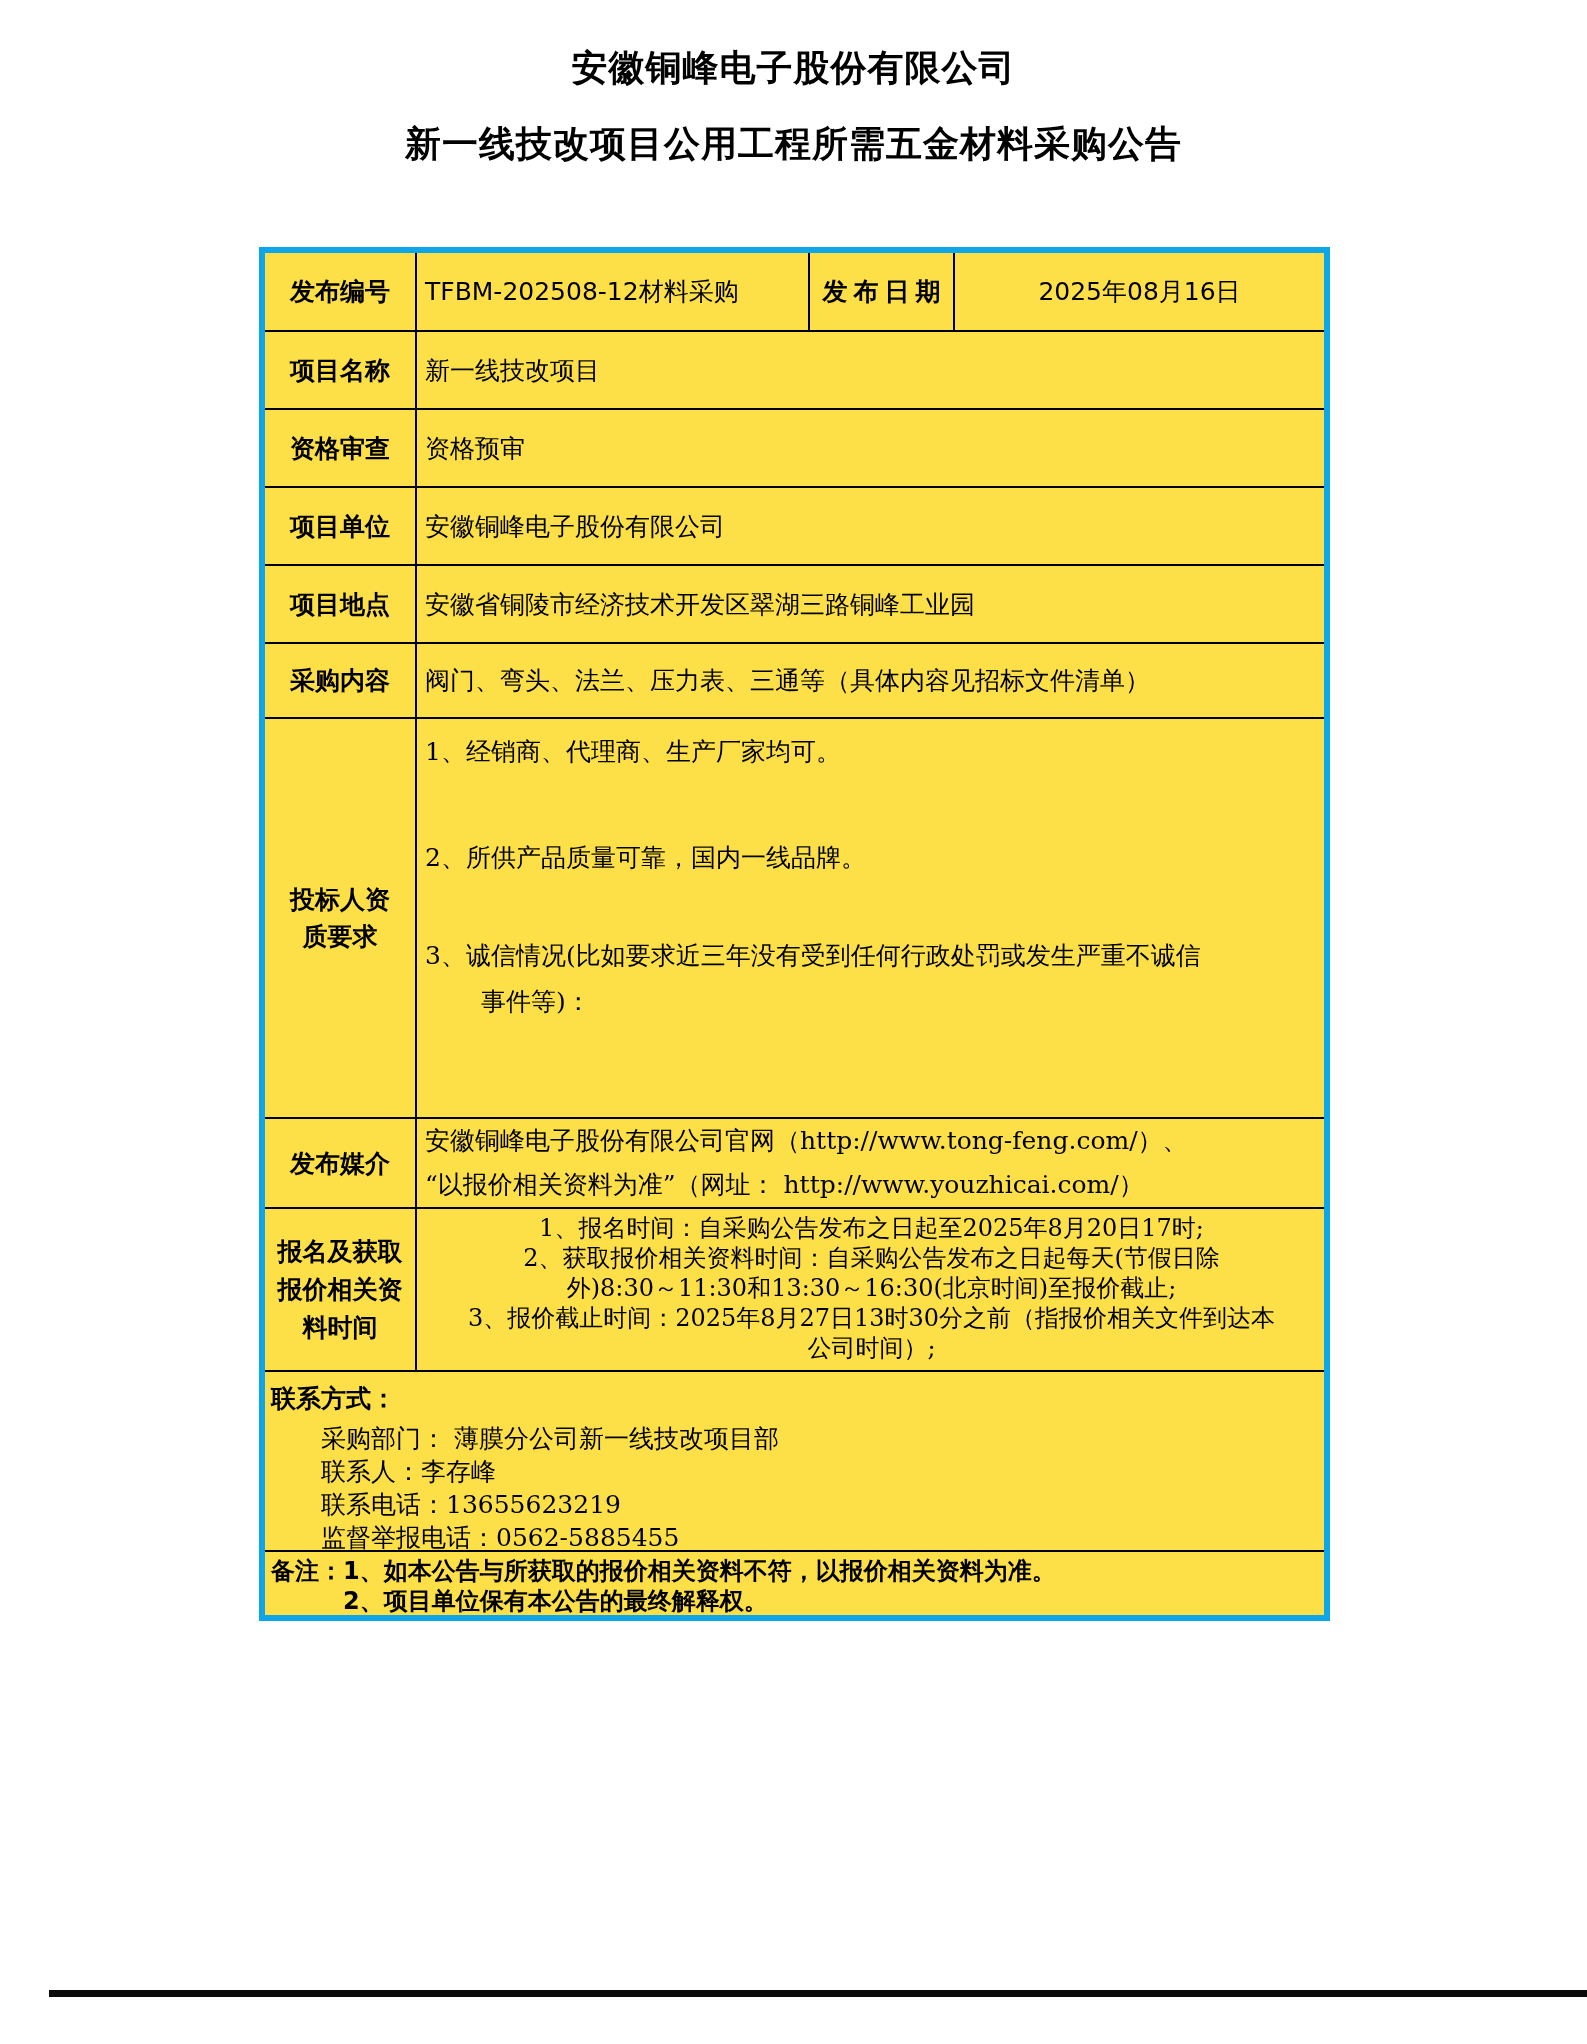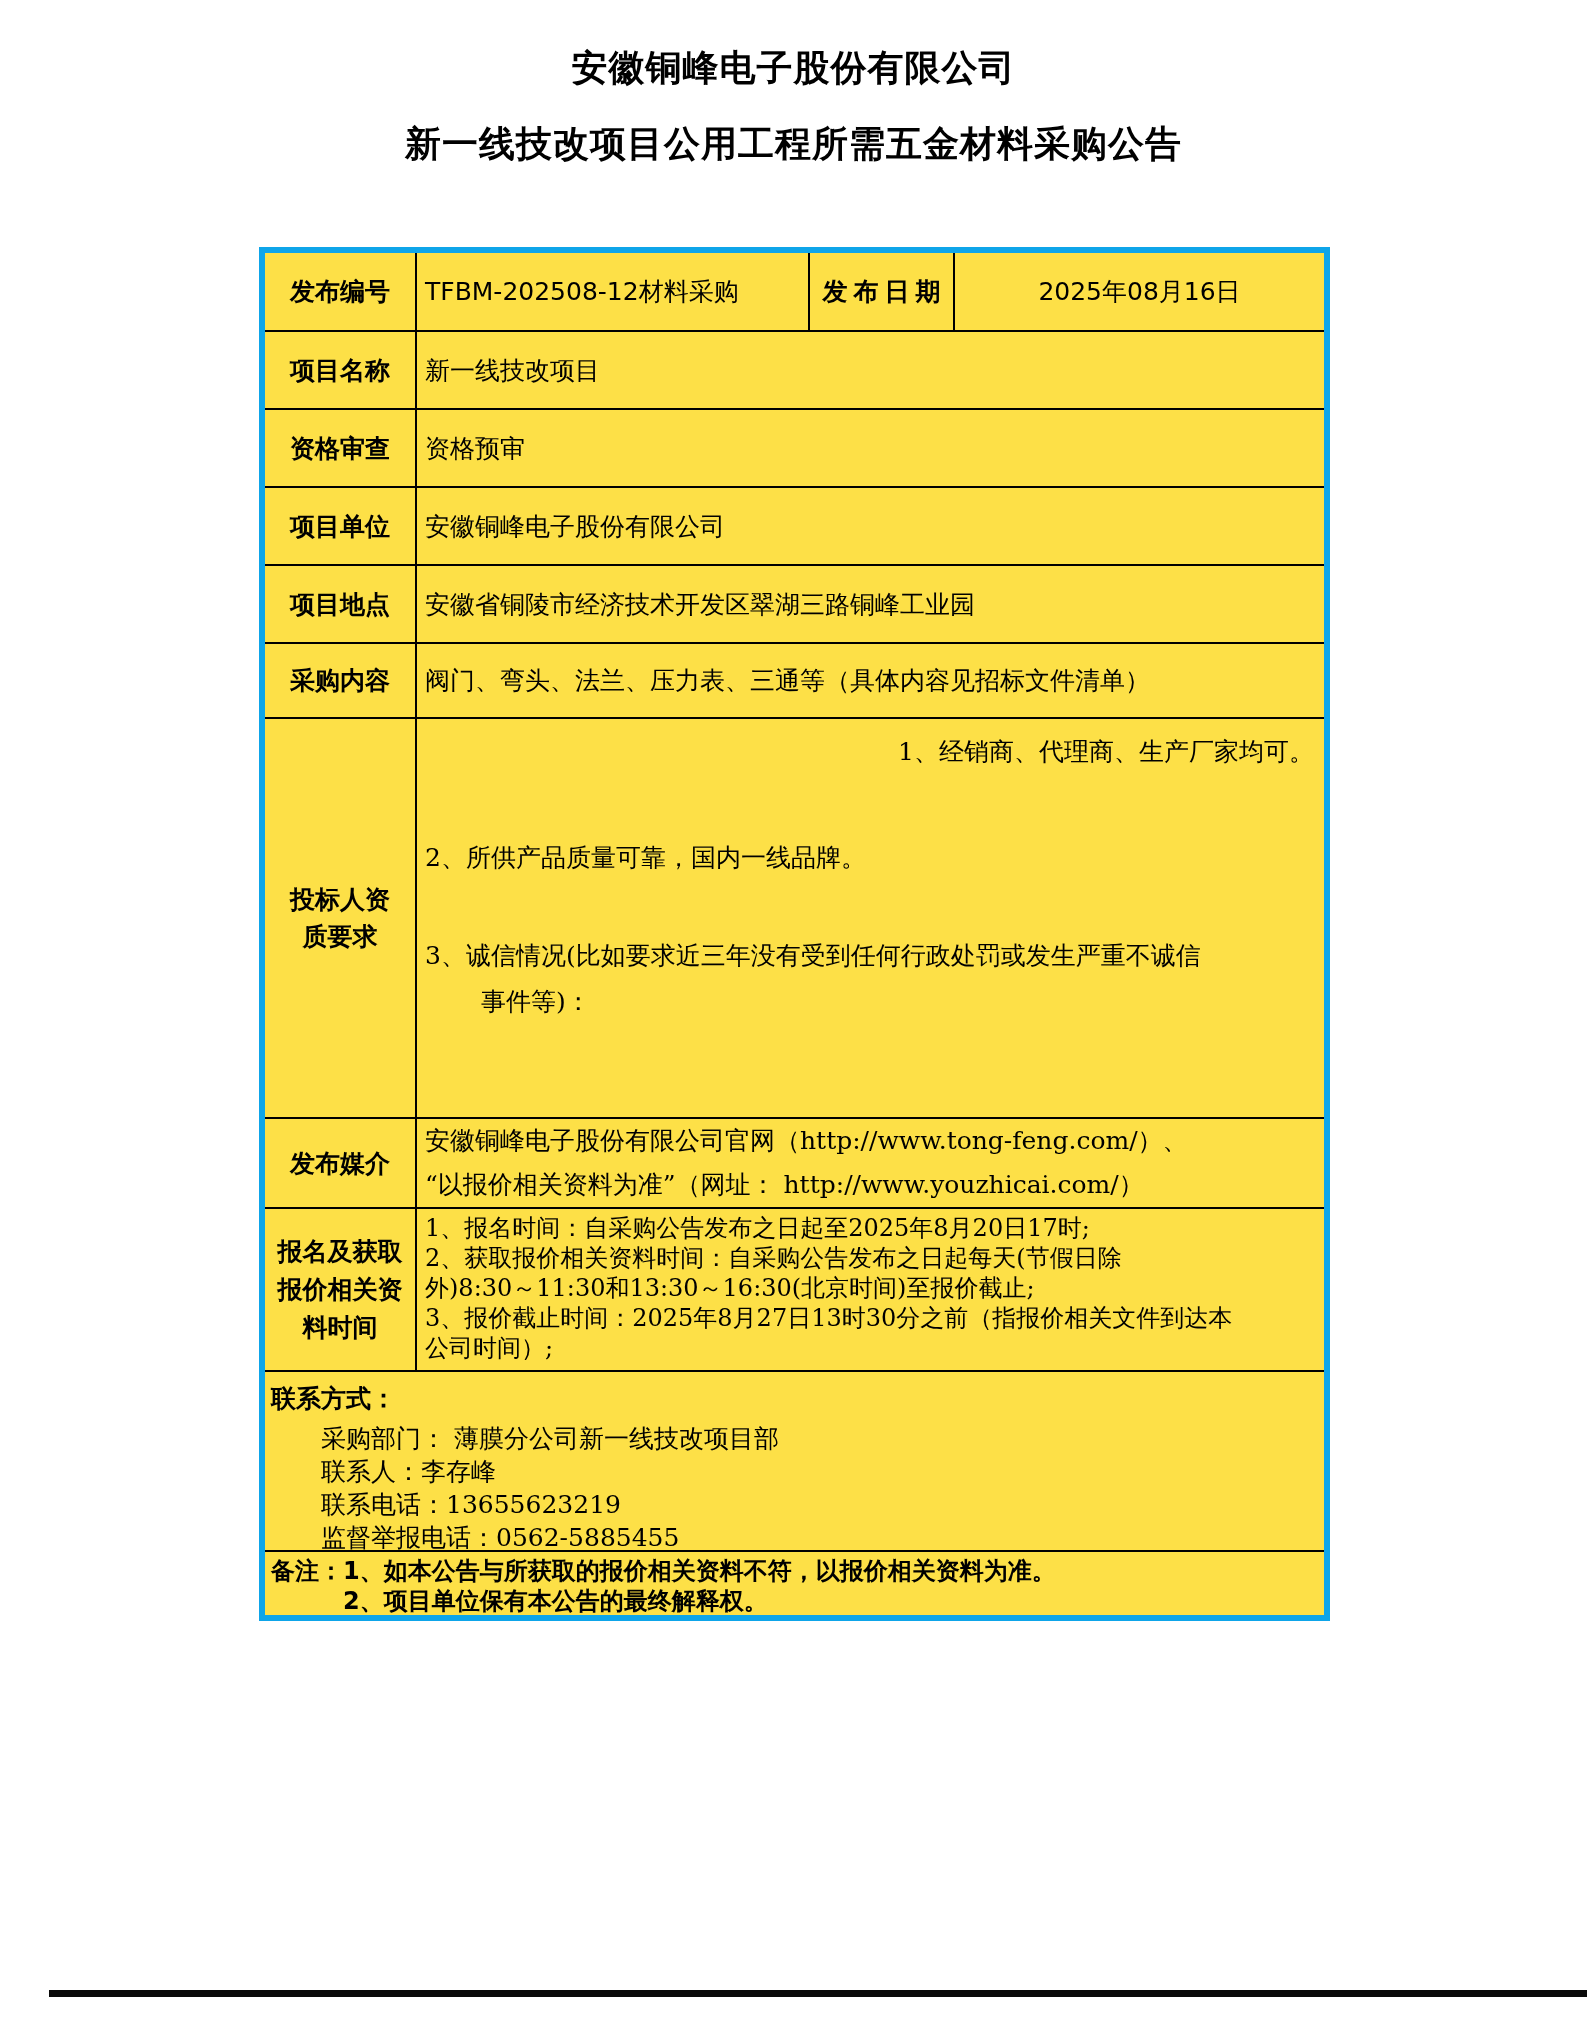"1、经销商、代理商、生产厂家均可。" .qual-item1 { text-align: right -> none }
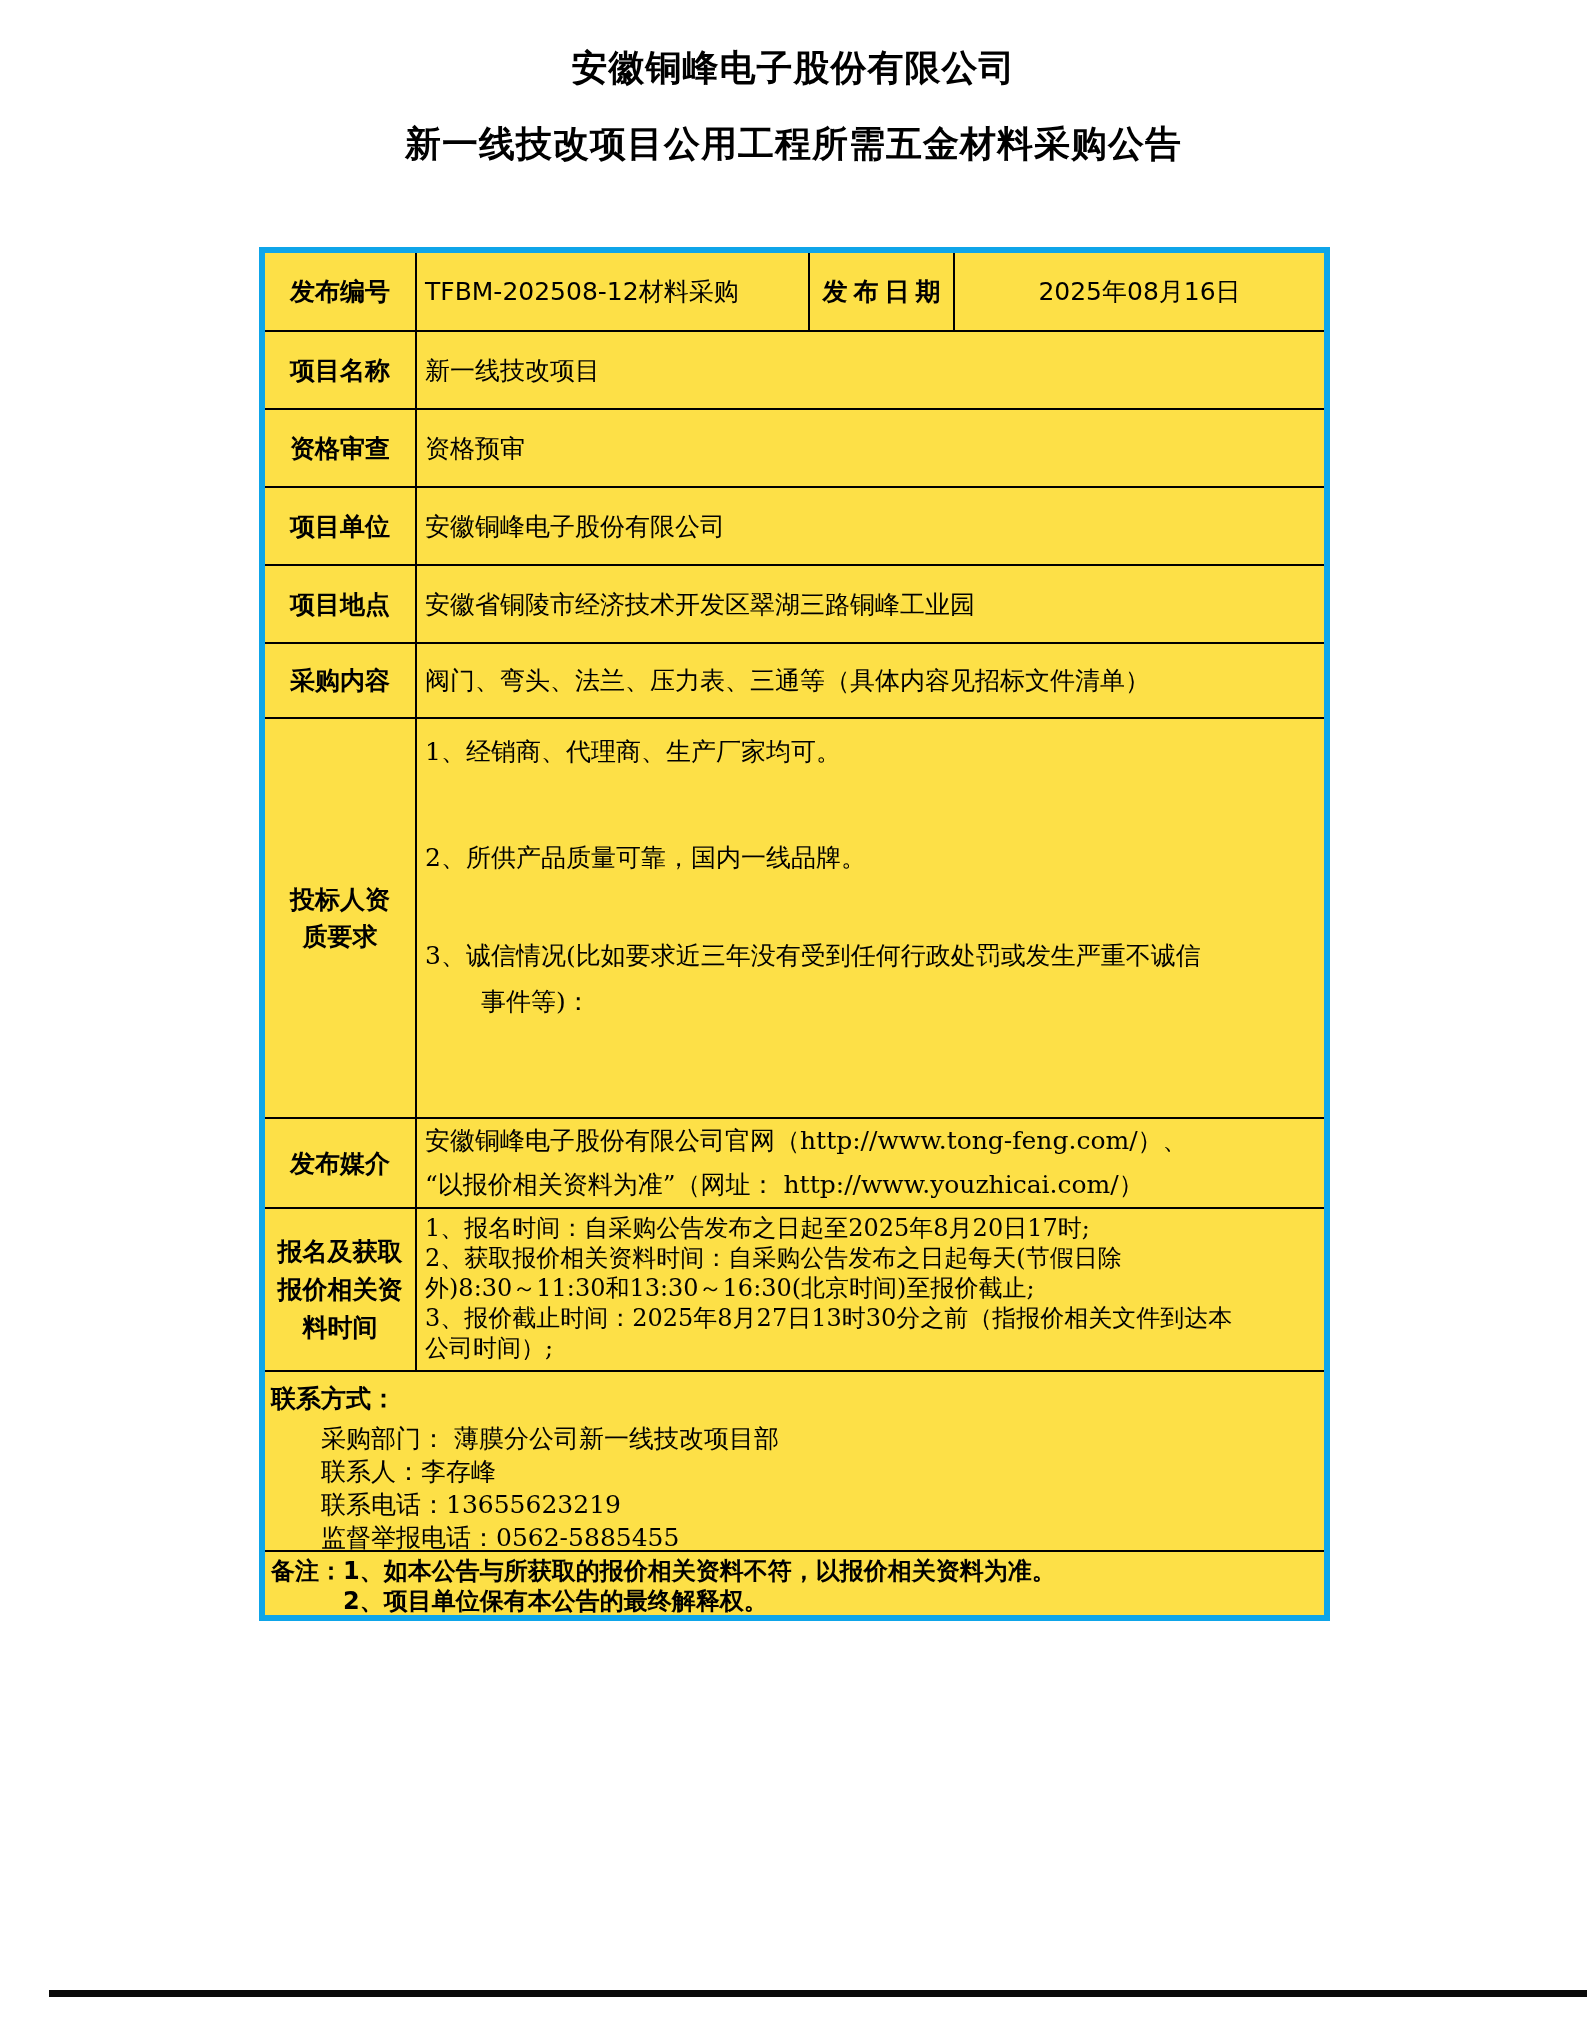"1、报名时间：自采购公告发布之日起至2025年8月20日17时;" .sched-cell { text-align: none -> center }
